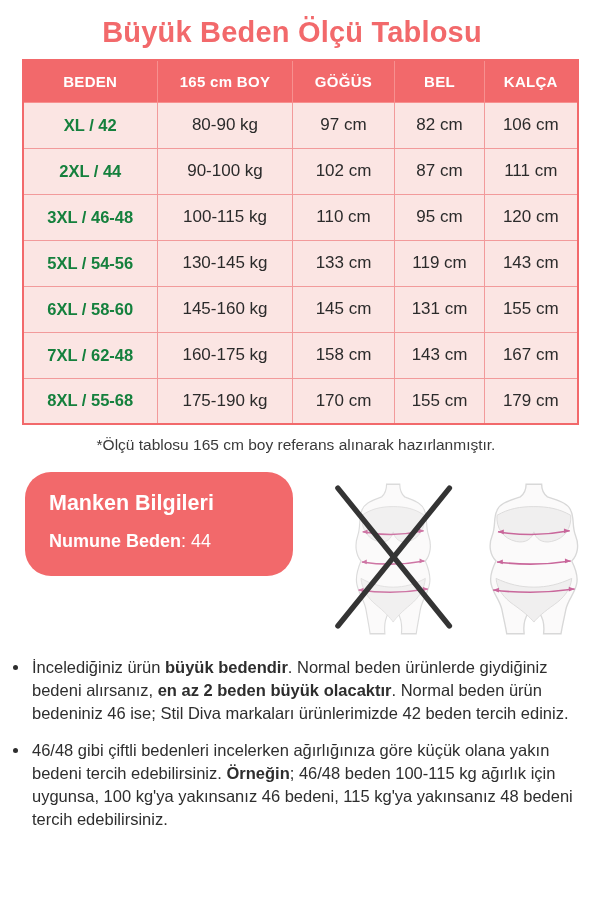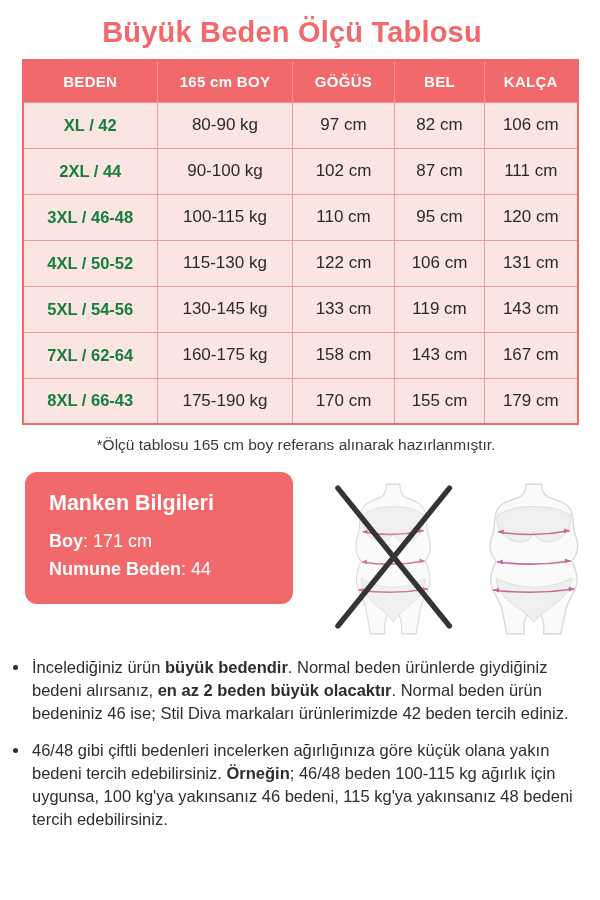"4XL / 50-52" tr { html: <tr> <td>4XL / 50-52</td> <td>115-130 kg</td> <td>122 cm</td> <td>106 cm</td> <td>131 cm</td> </tr> -> none }
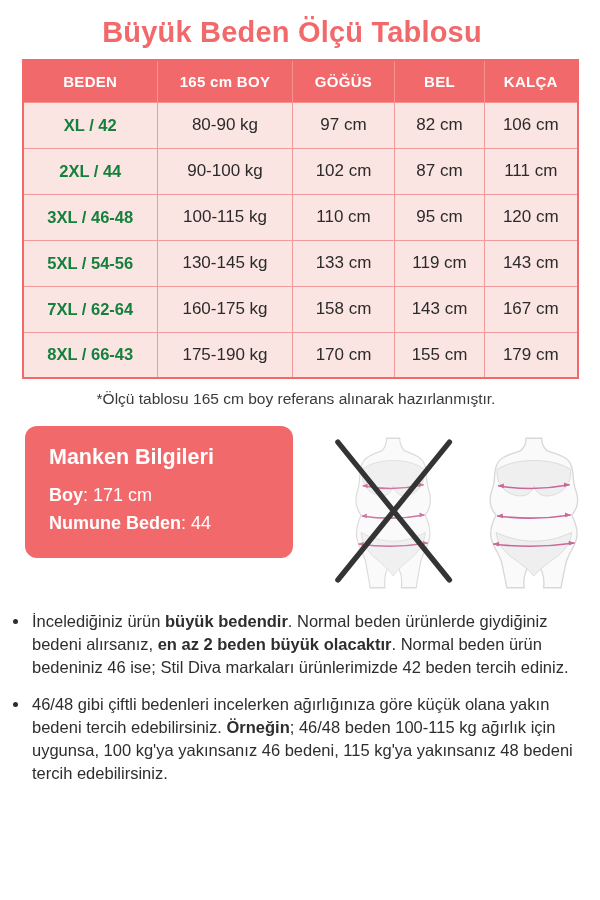"6XL / 58-60" tr { html: none -> <tr> <td>6XL / 58-60</td> <td>145-160 kg</td> <td>145 cm</td> <td>131 cm</td> <td>155 cm</td> </tr> }
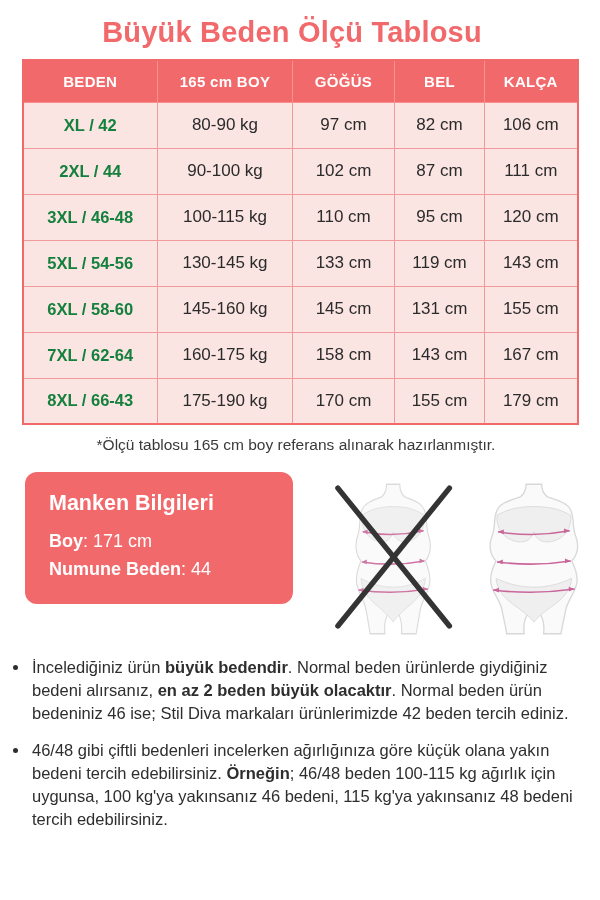"7XL / 62-64" td.size-col { text: 62-64 -> 62-48 }
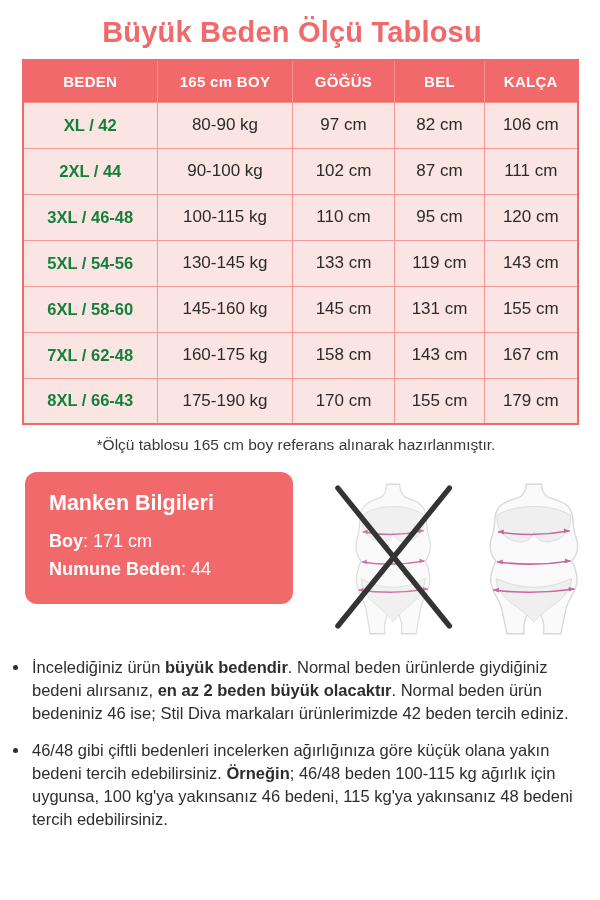"8XL / 66-43" td.size-col { text: 66-43 -> 55-68 }
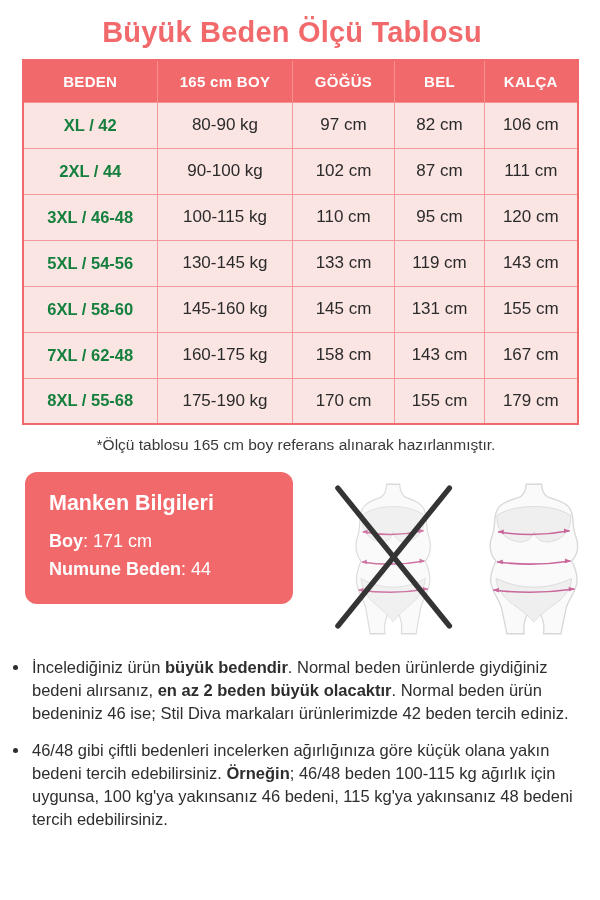"Manken Bilgileri" .model-box { border-radius: 12px -> 26px }
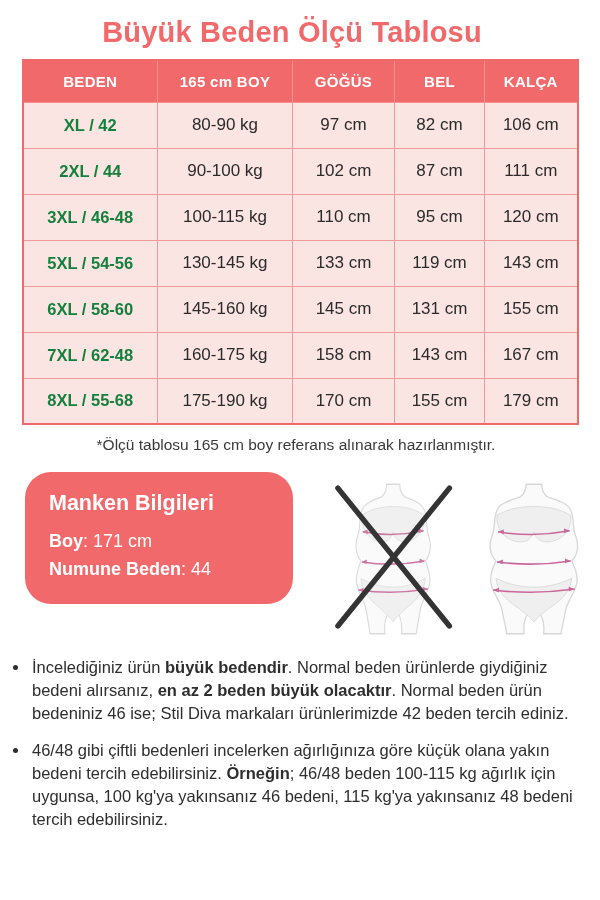"Boy: 171 cm" div.model-line { html: <div><b>Boy</b>: 171 cm</div> -> none }
